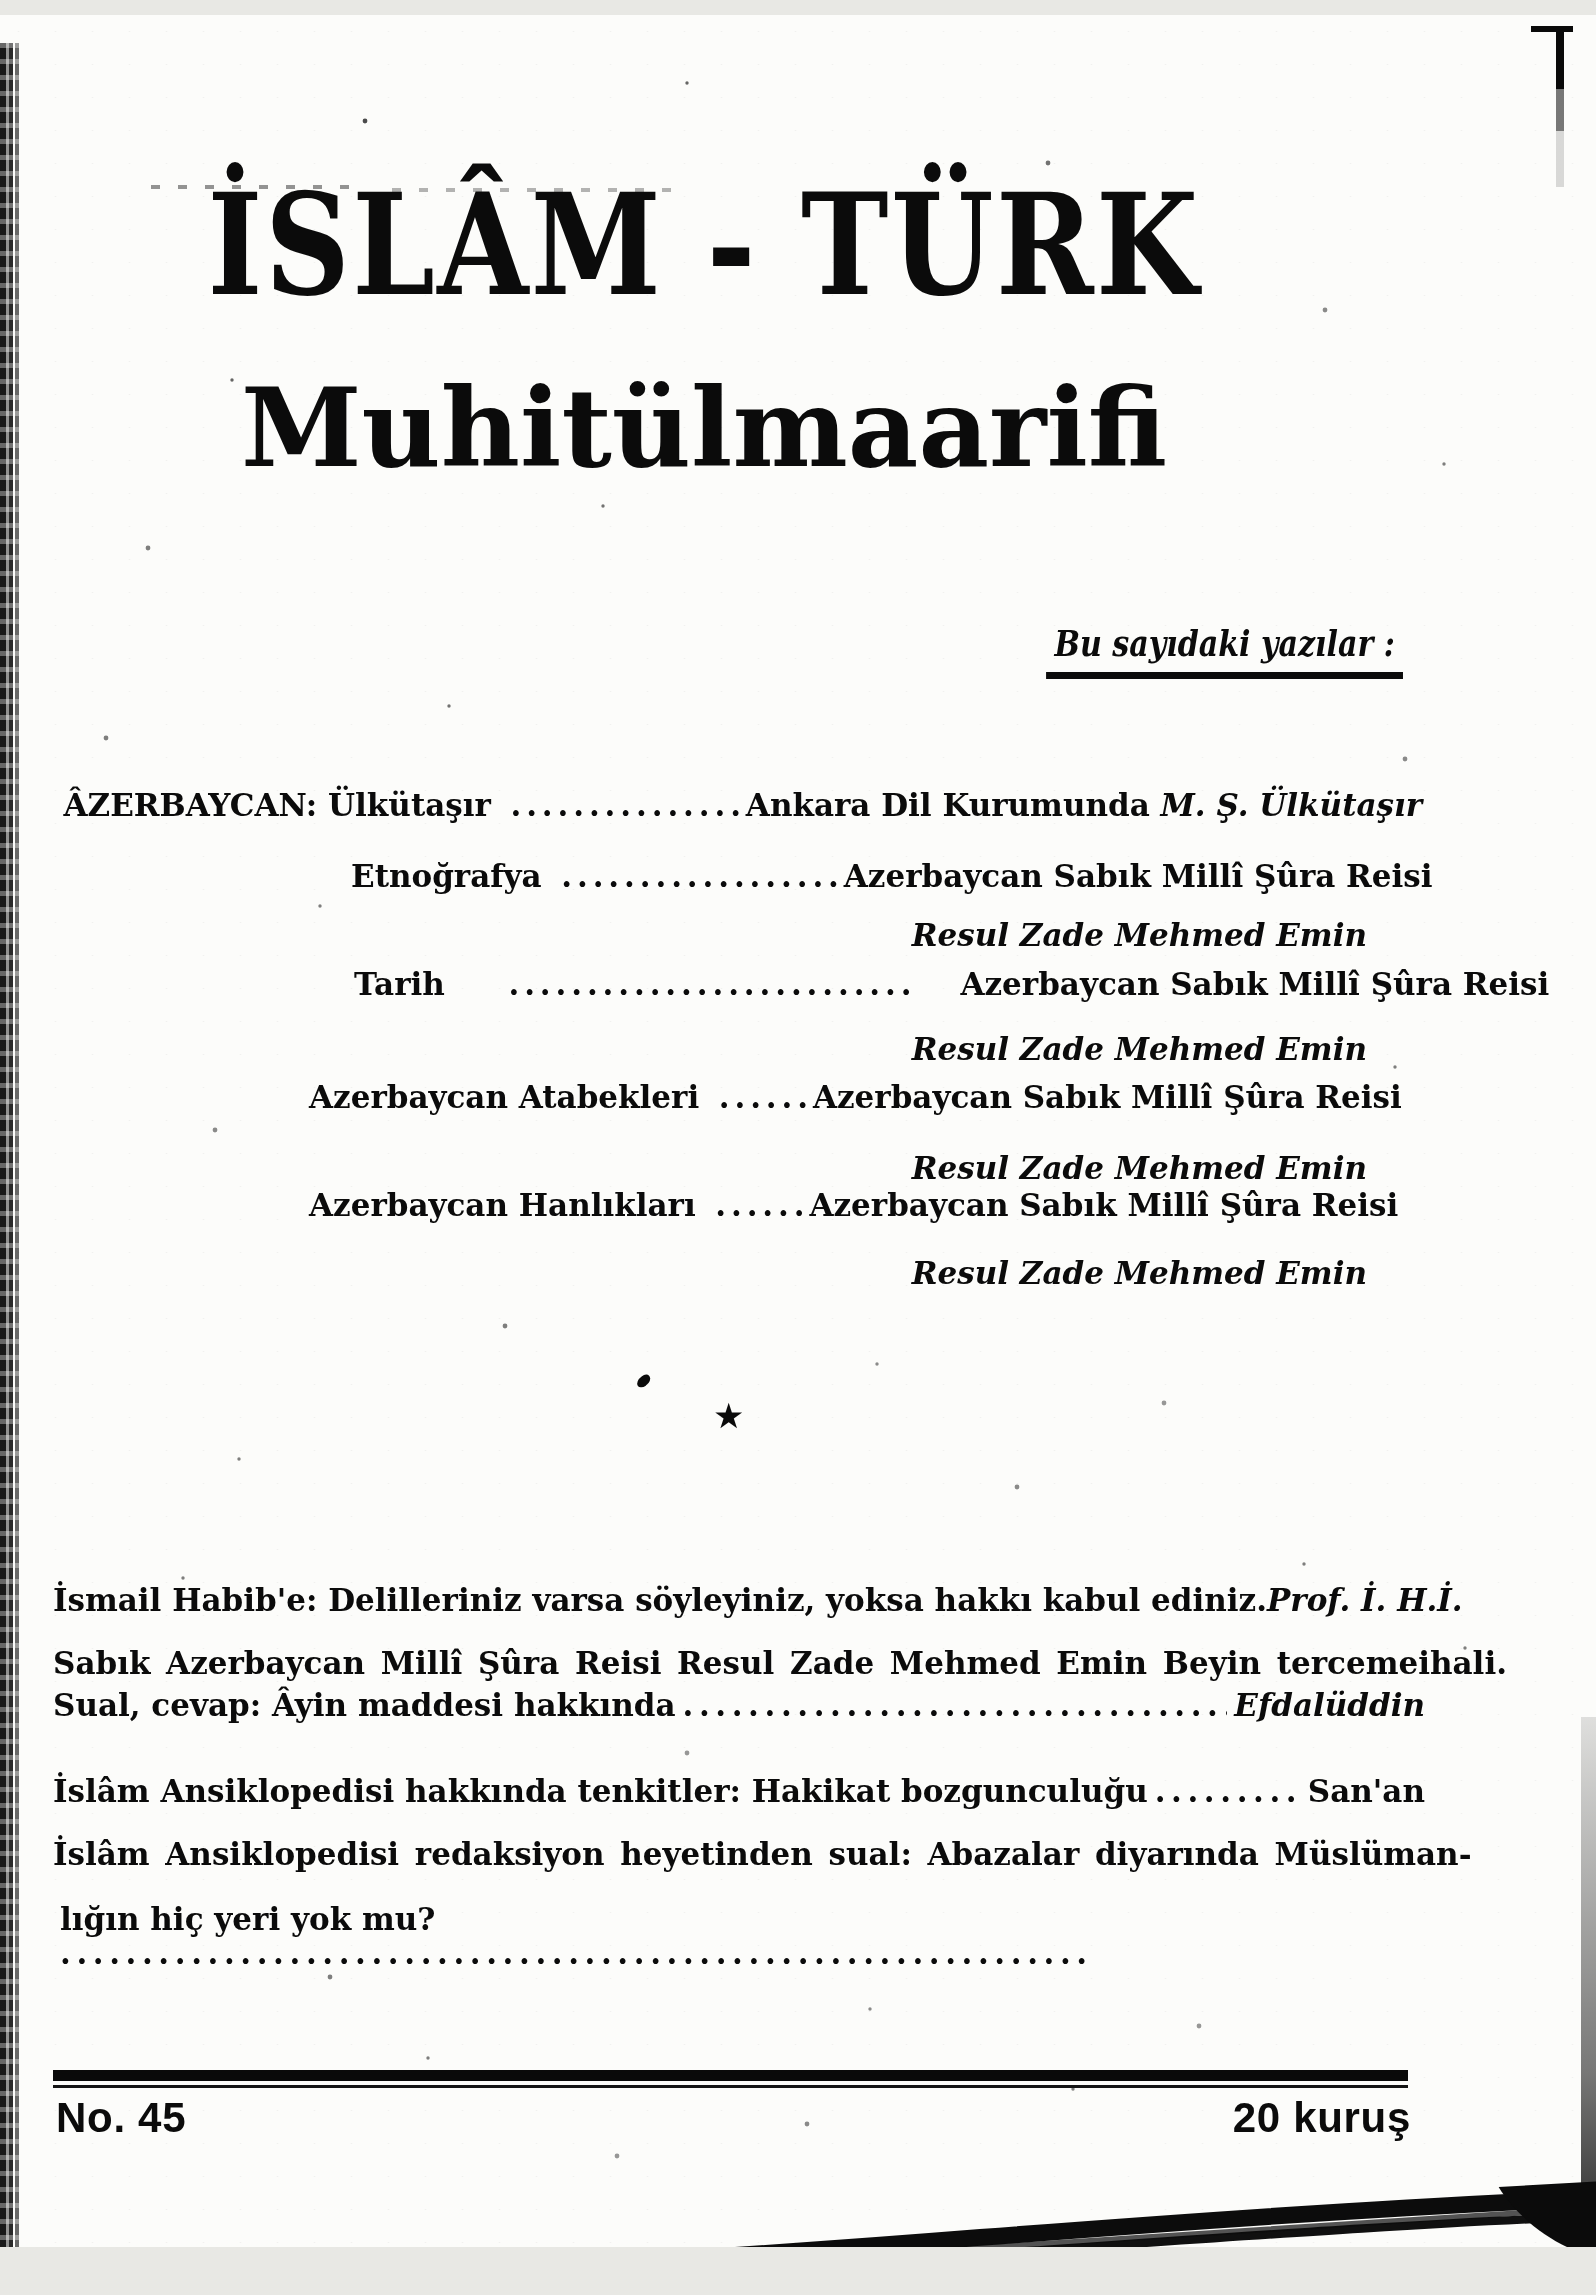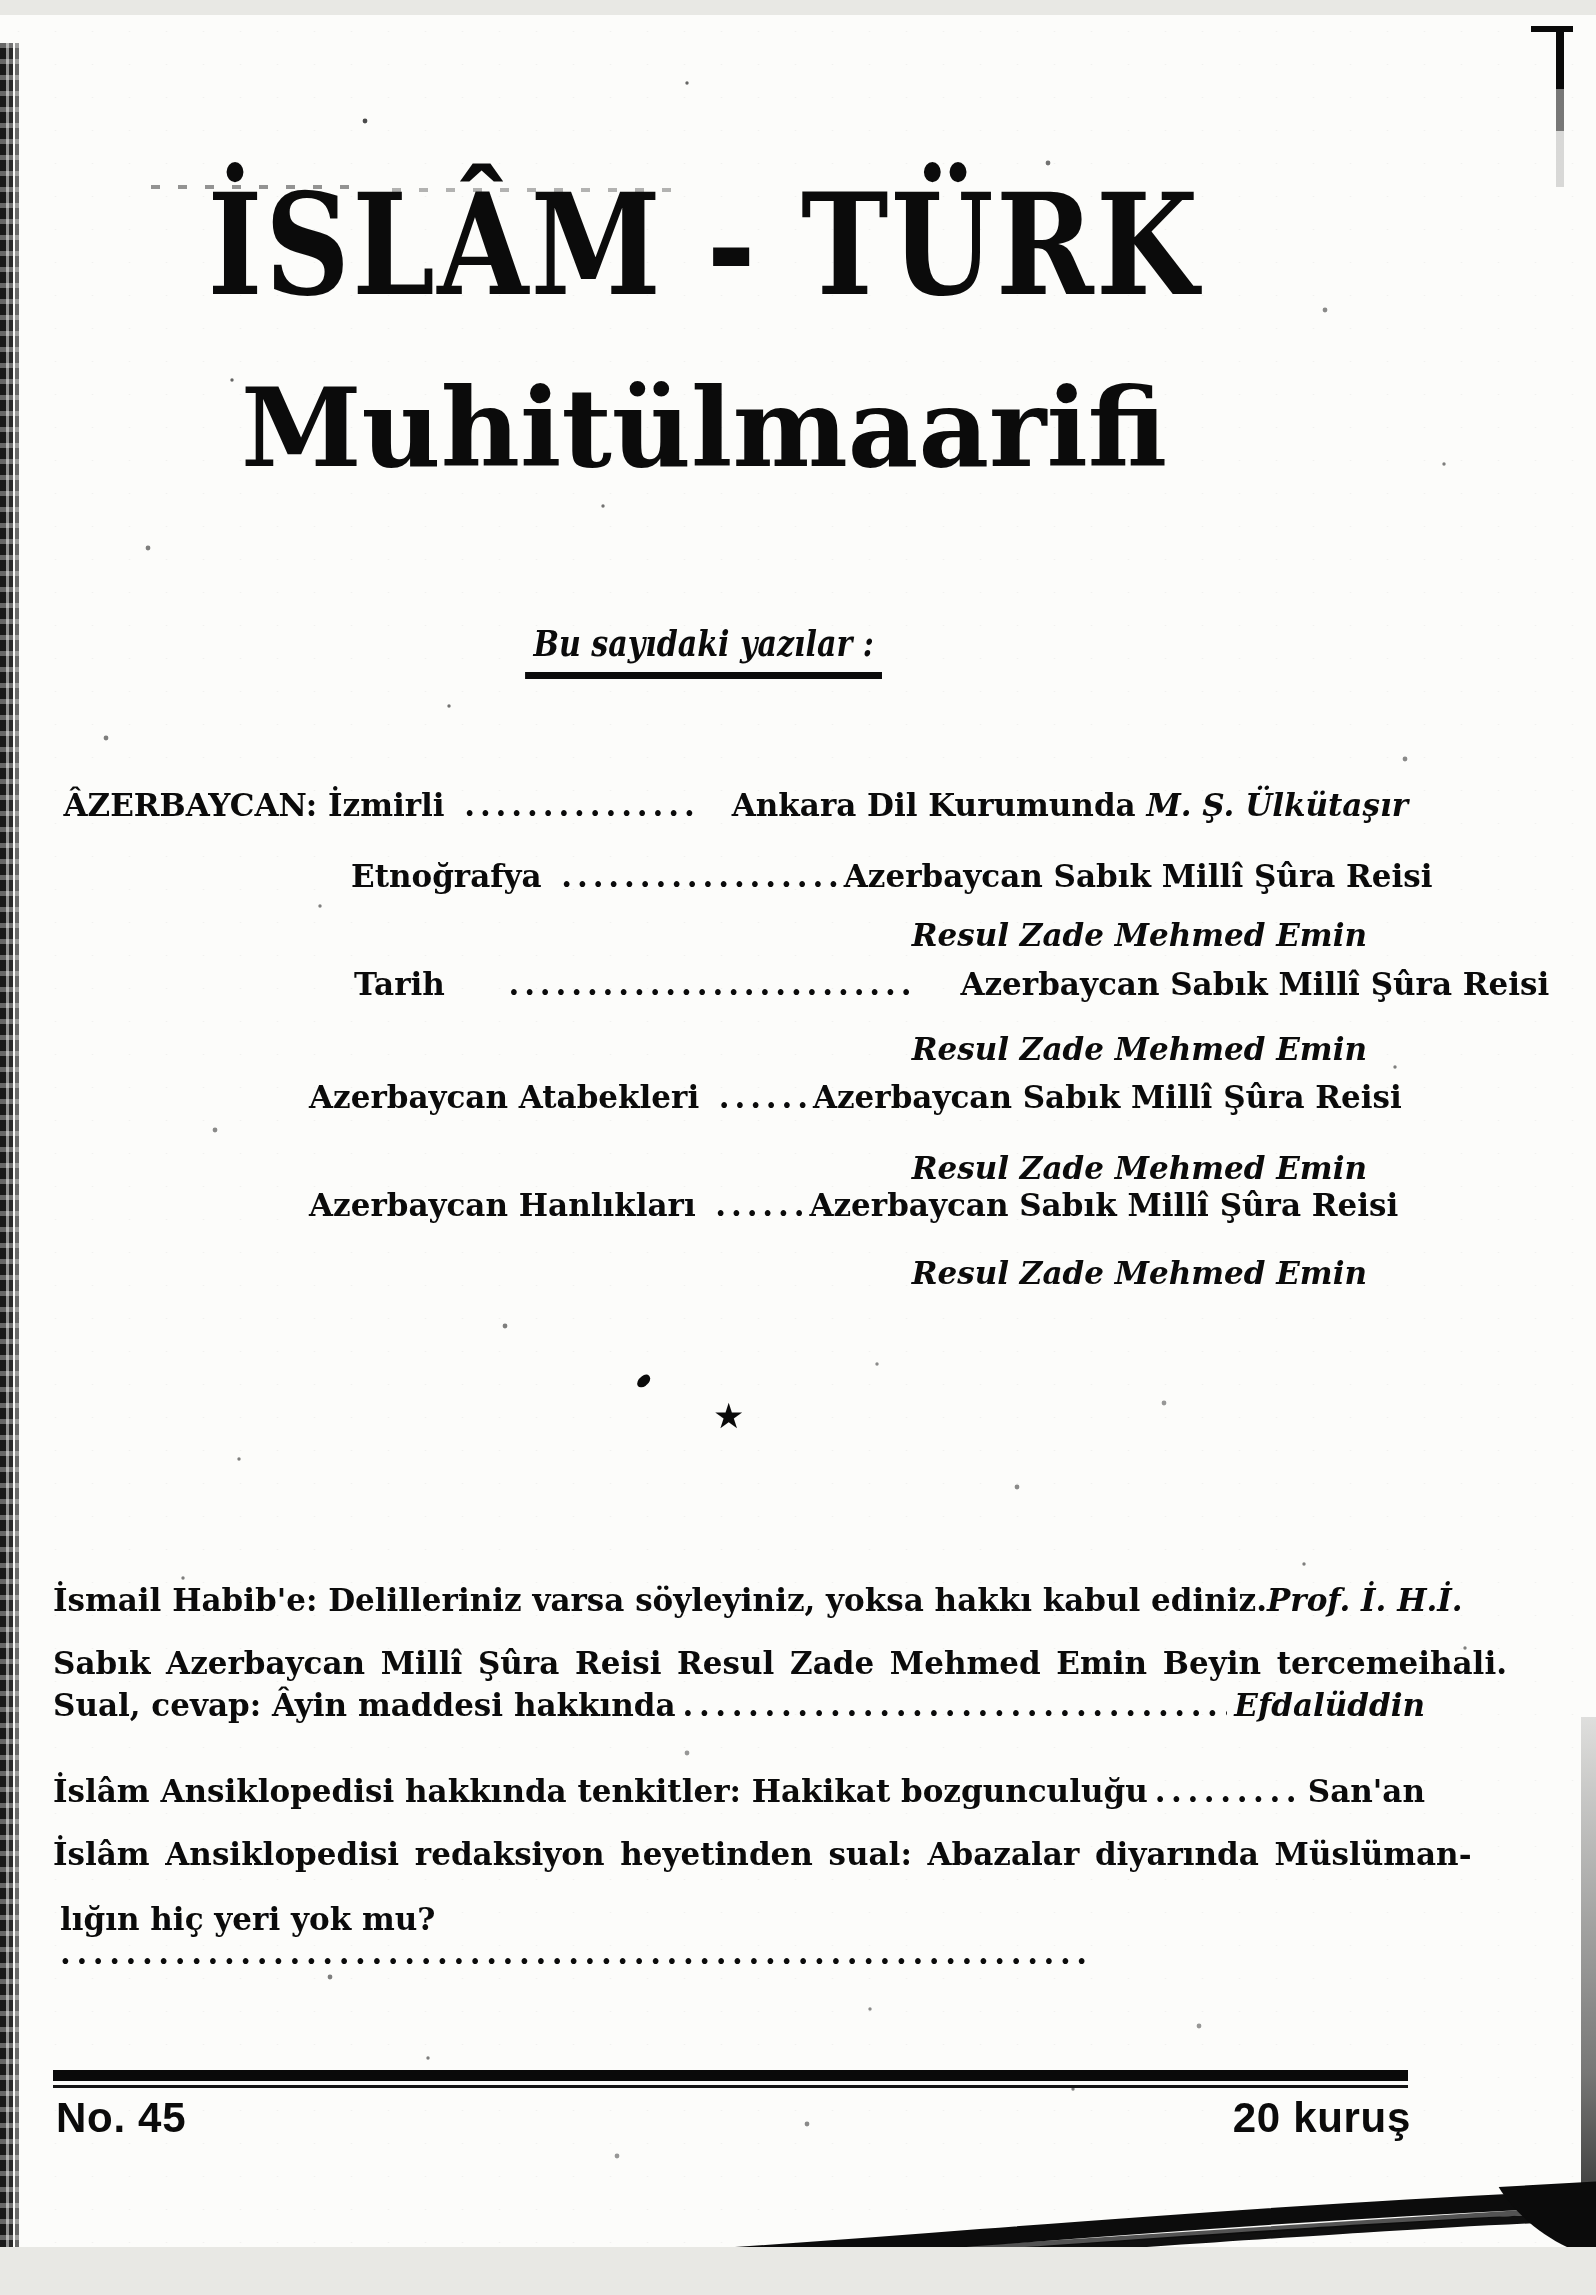"Bu sayıdaki yazılar :" .heading-wrap { padding-left: none -> 24px; text-align: center -> right }
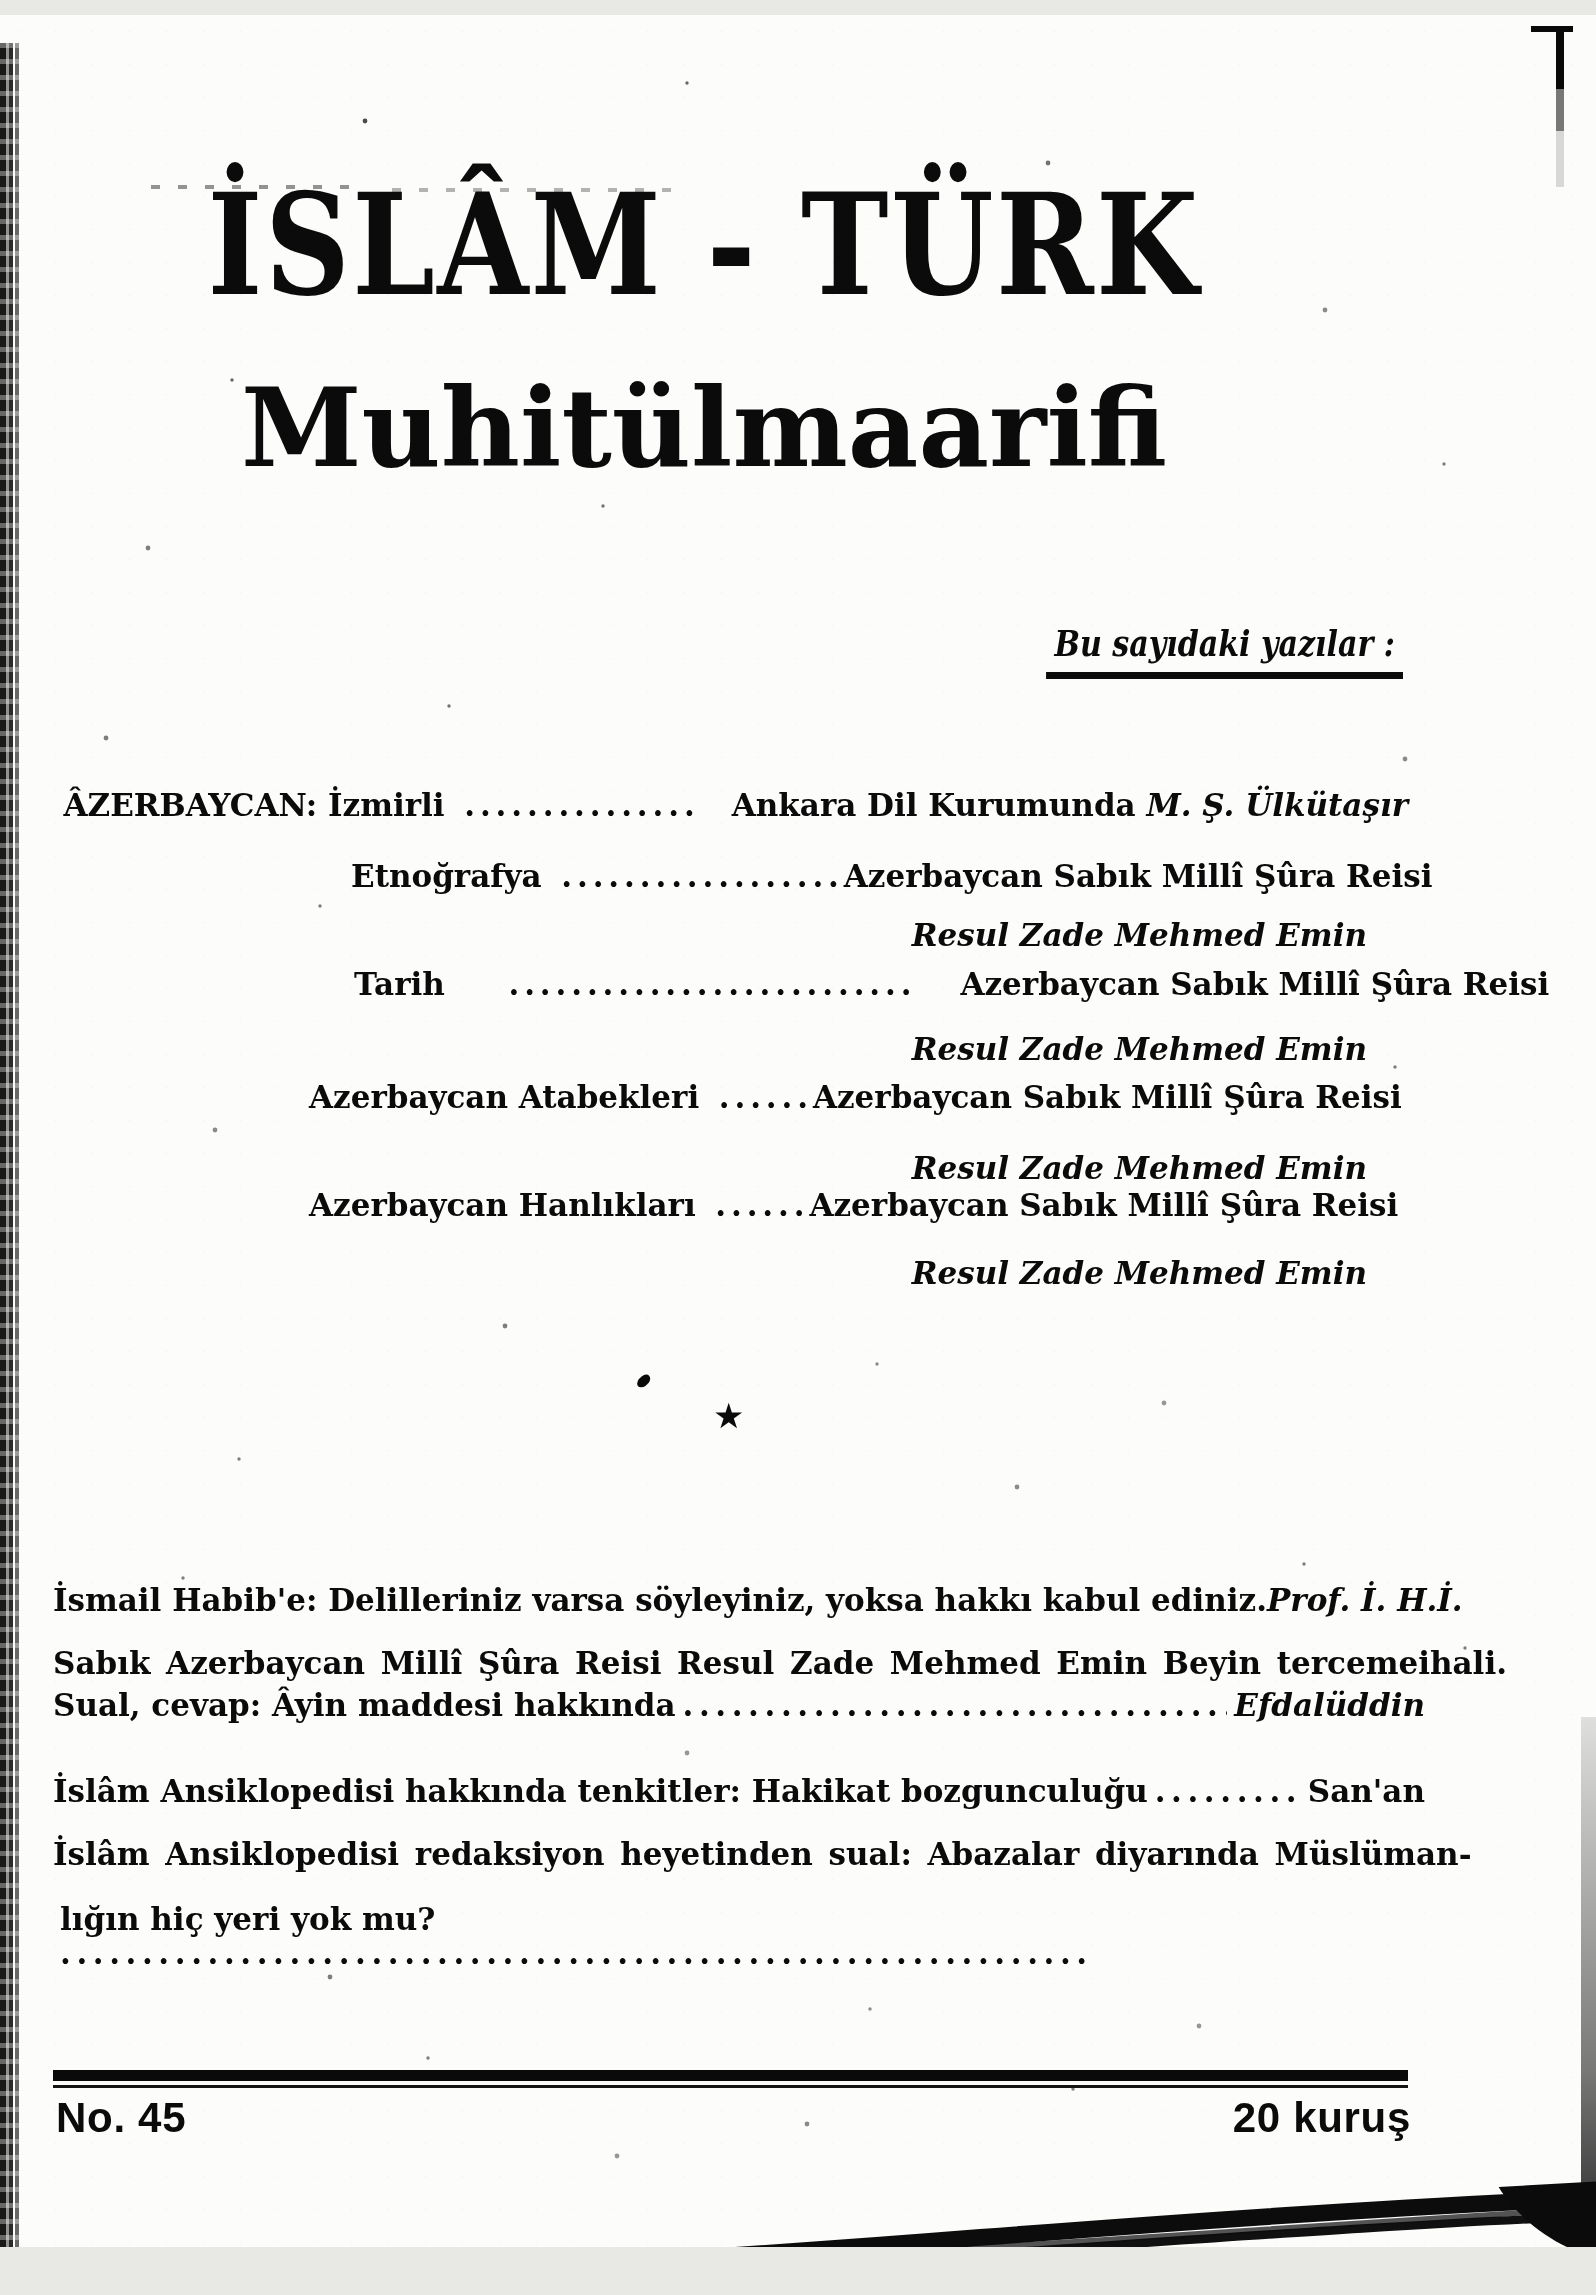"ÂZERBAYCAN: İzmirli" span { text: İzmirli -> Ülkütaşır }
